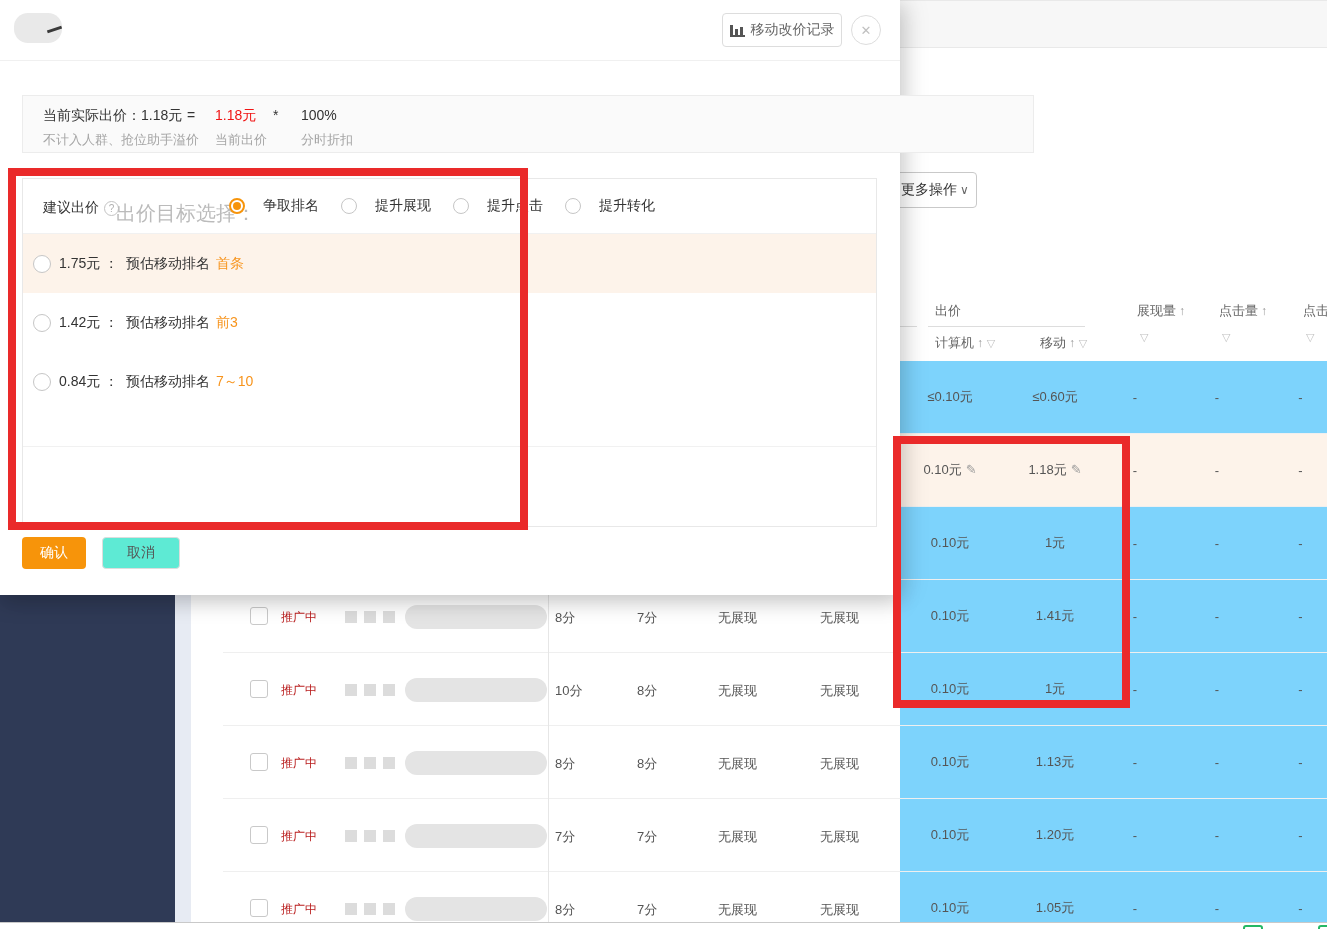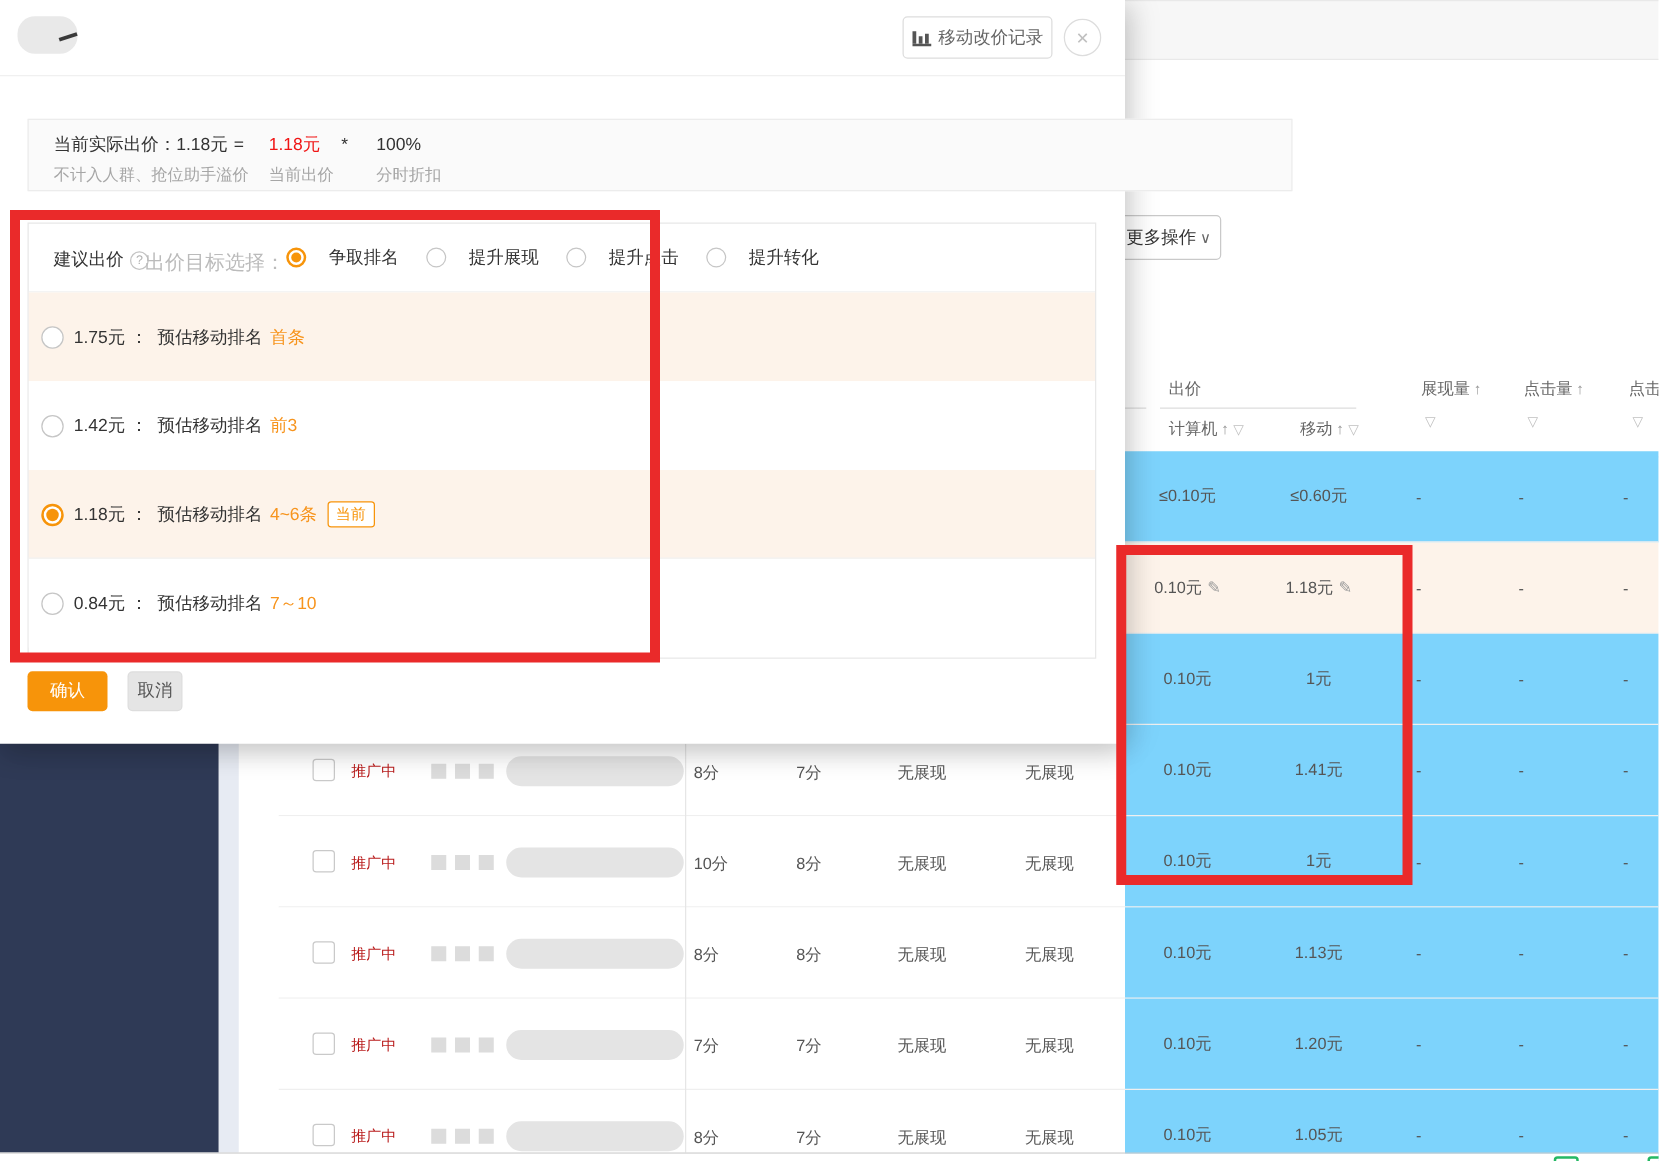"出价目标选择：" .target-label { font-size: 16px -> 20px }
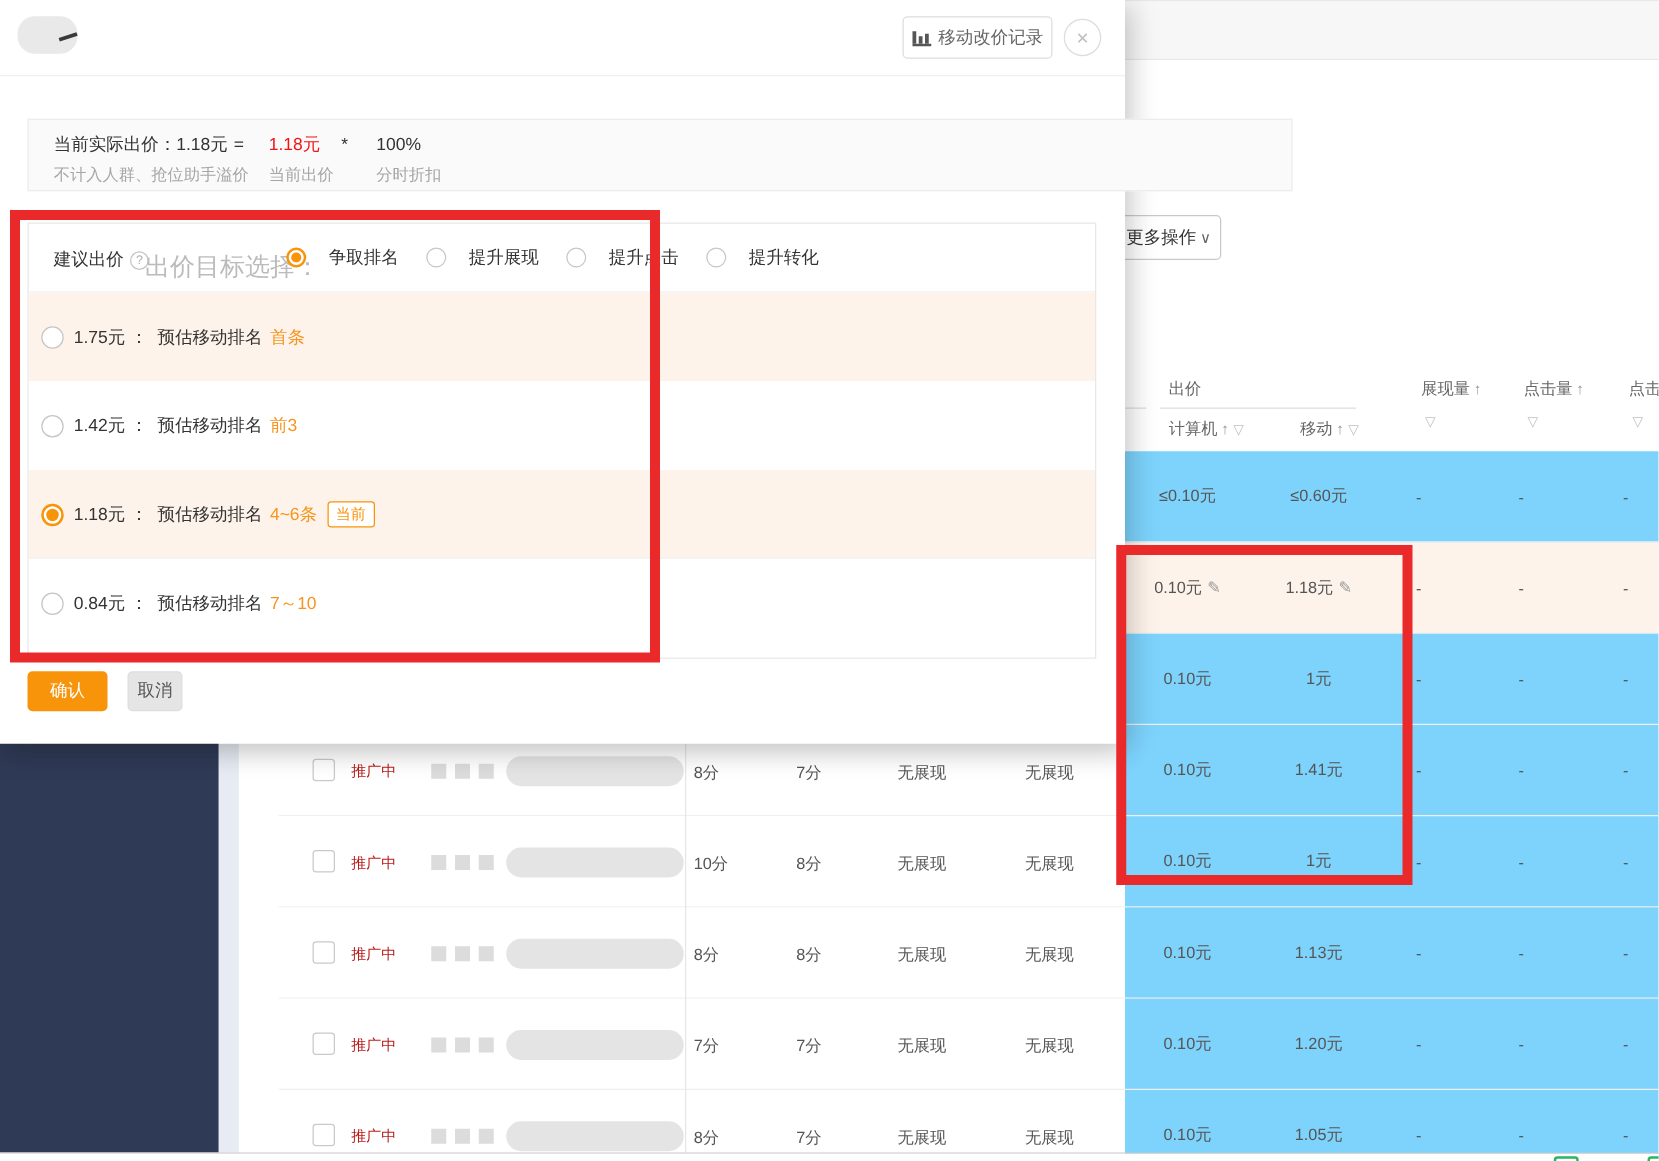"1.75元 ： 预估移动排名" .opt-row { height: 71px -> 59px }
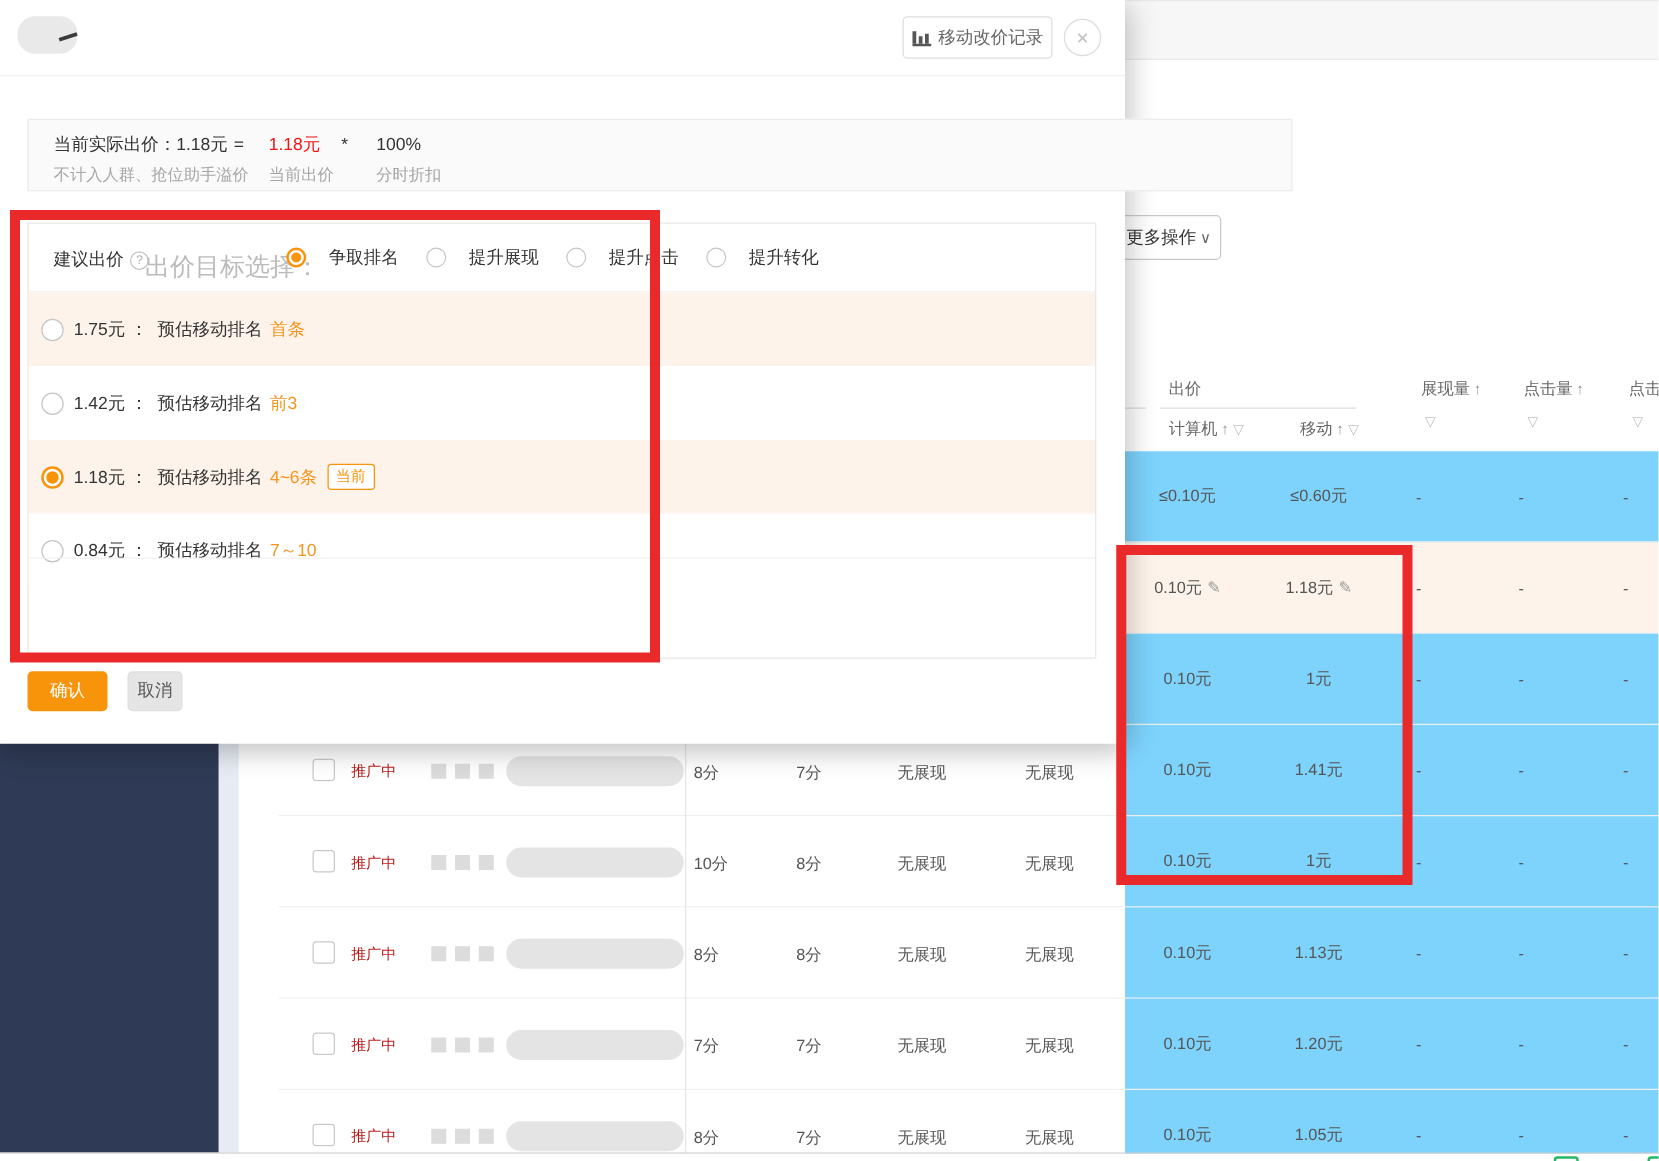"1.18元 ： 预估移动排名" div.opt-row { html: <div> <span></span> <span><span>1.18元</span> <span>：</span>&nbsp; <span>预估移动排名</span></span> <span>4~6条</span> <span>当前</span> </div> -> none }
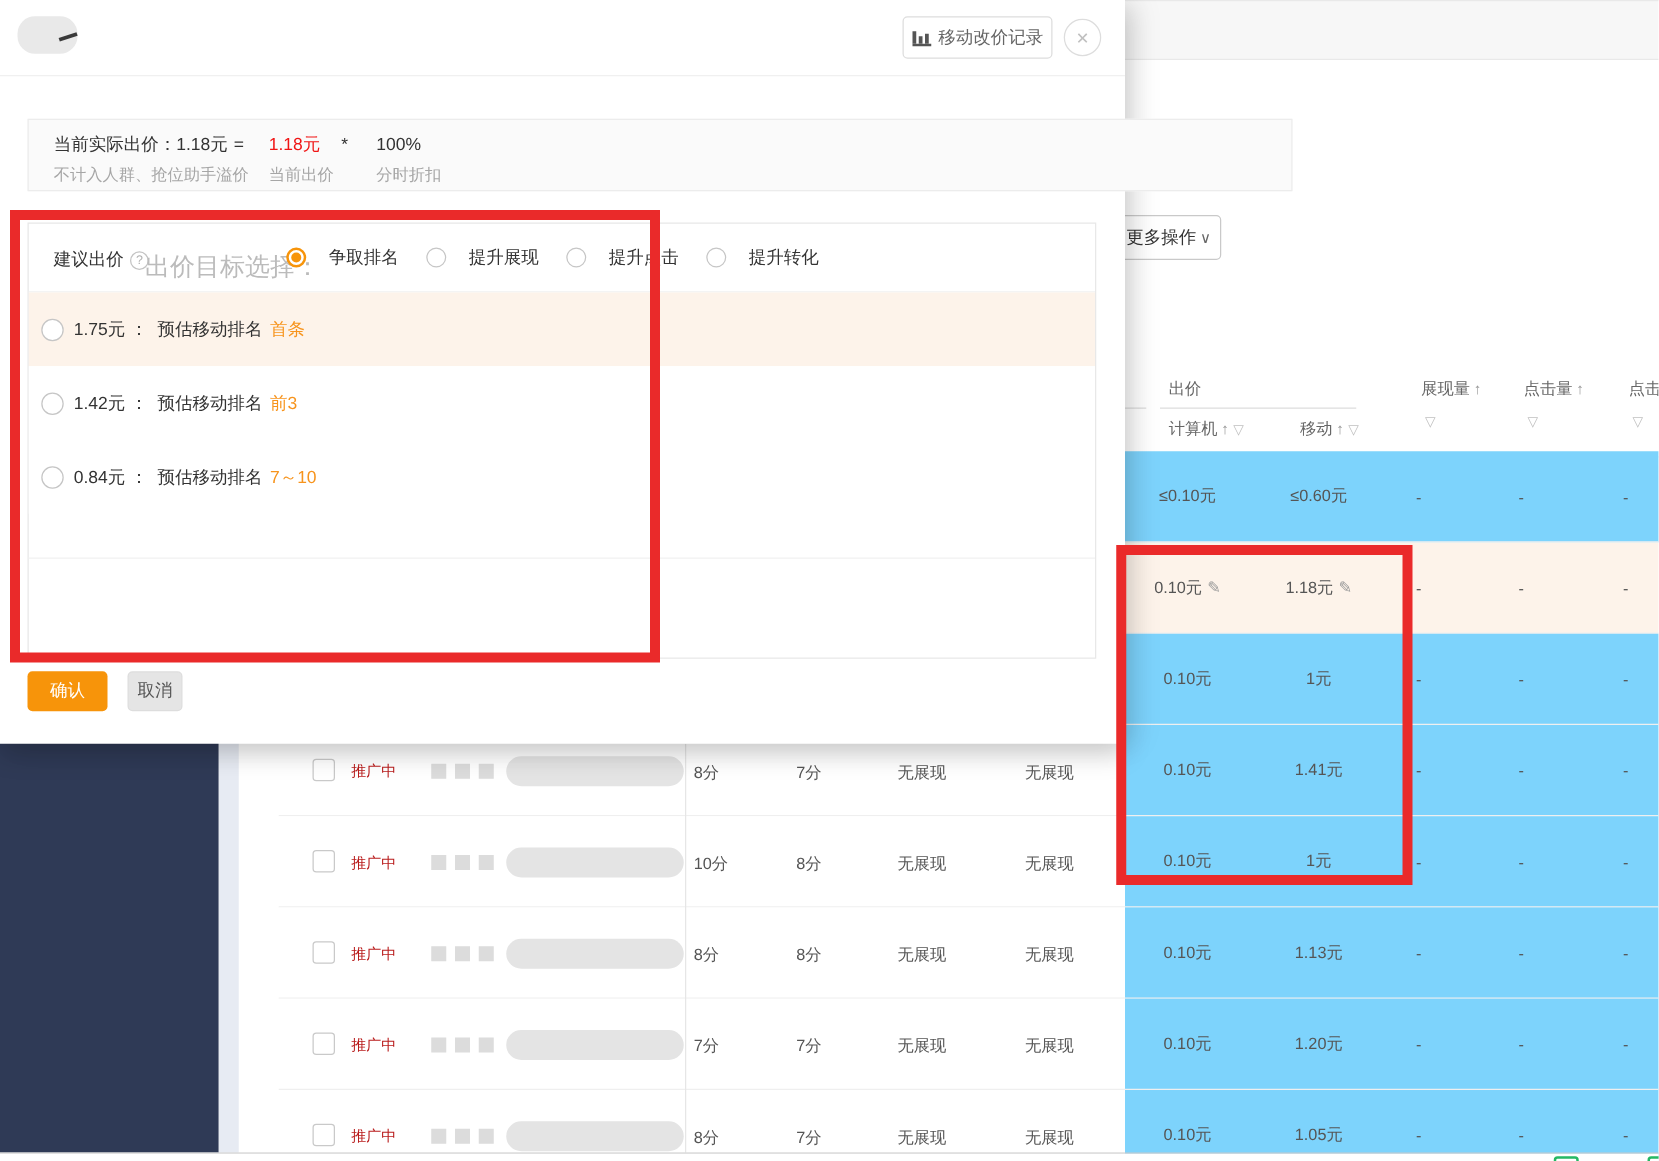"取消" .cancel-btn { background: #e5e5e5 -> #5eead4; width: 44px -> 78px }
